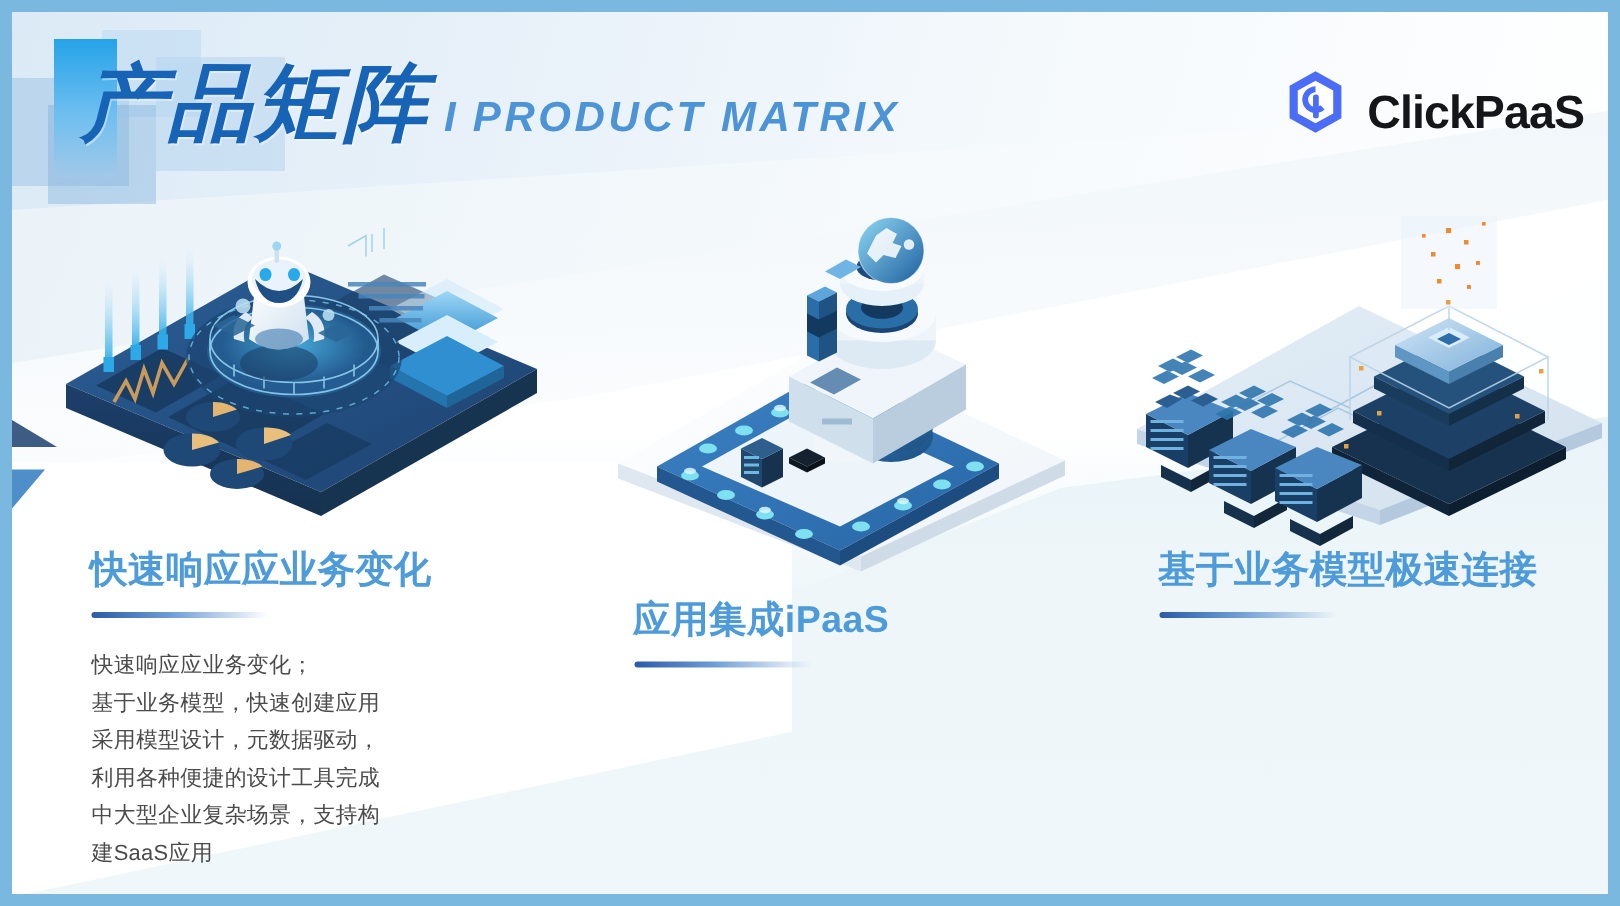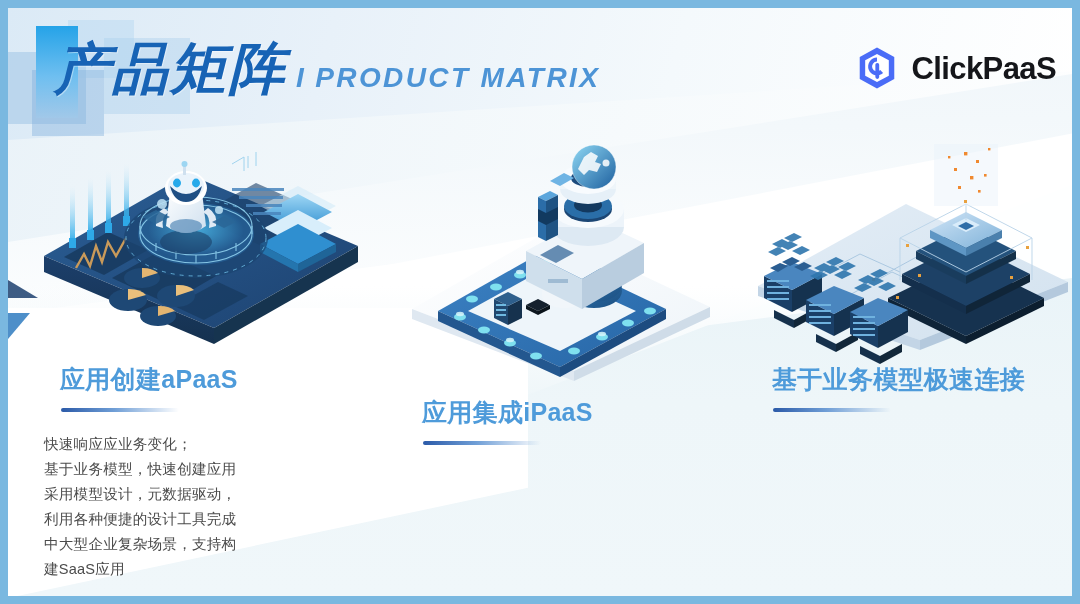"ClickPaaS" .logo { align-items: center -> flex-end }
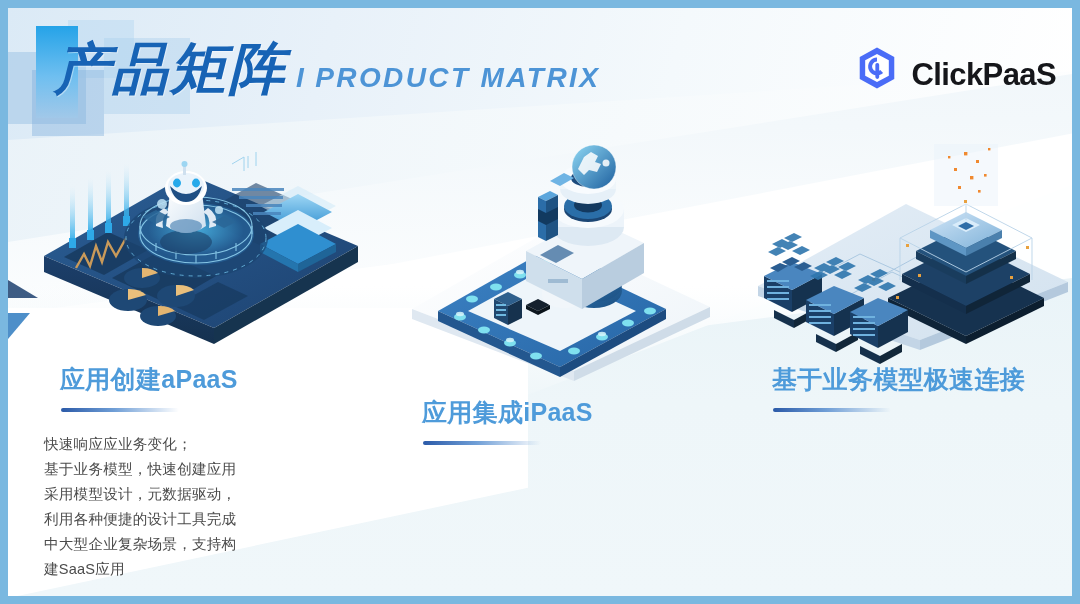"应用创建aPaaS" div.col-head { text: 应用创建aPaaS -> 快速响应应业务变化 }
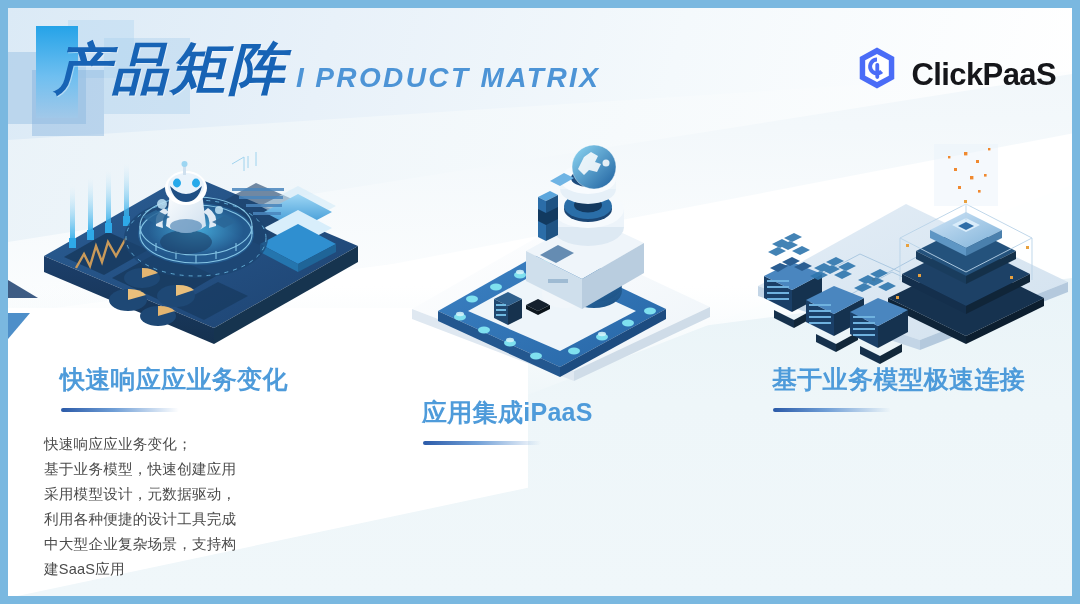"快速响应应业务变化；" .col-body { left: 8px -> 25px }
